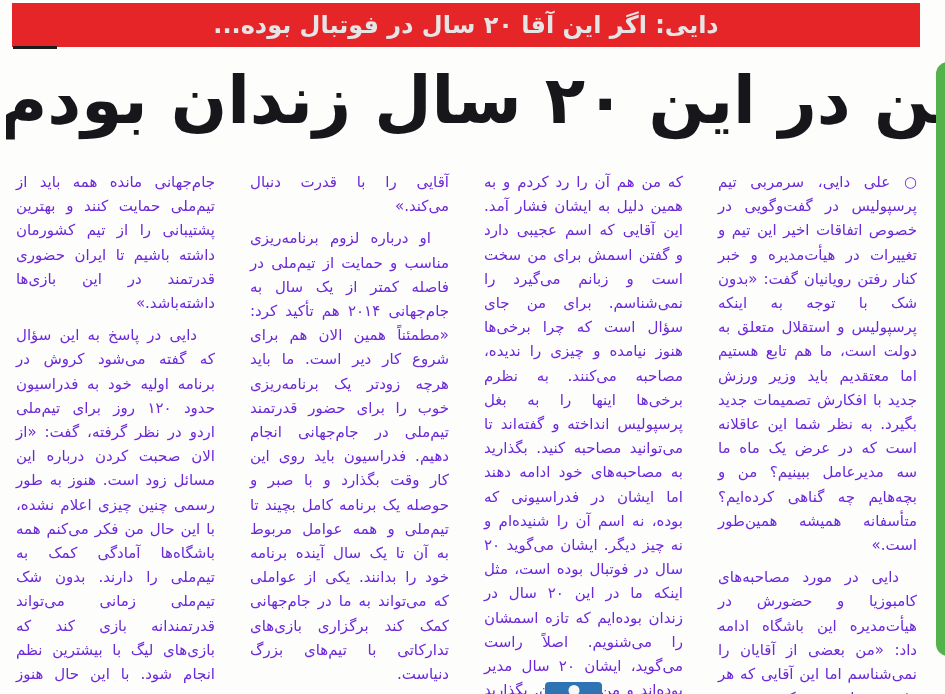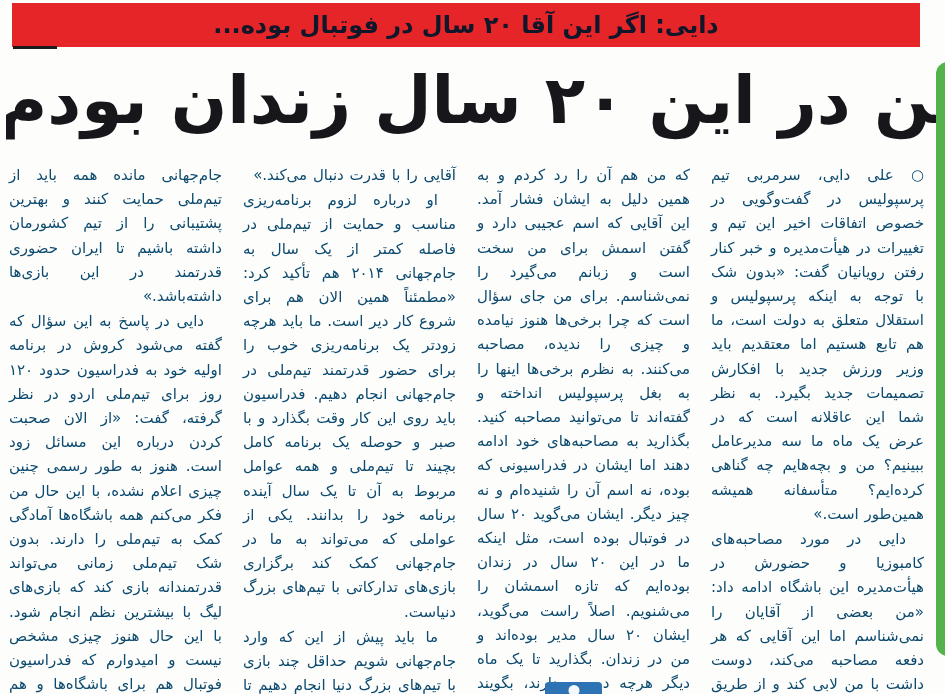"دایی: اگر این آقا ۲۰" .kicker { color: #0f172a -> #e5e5e5 }
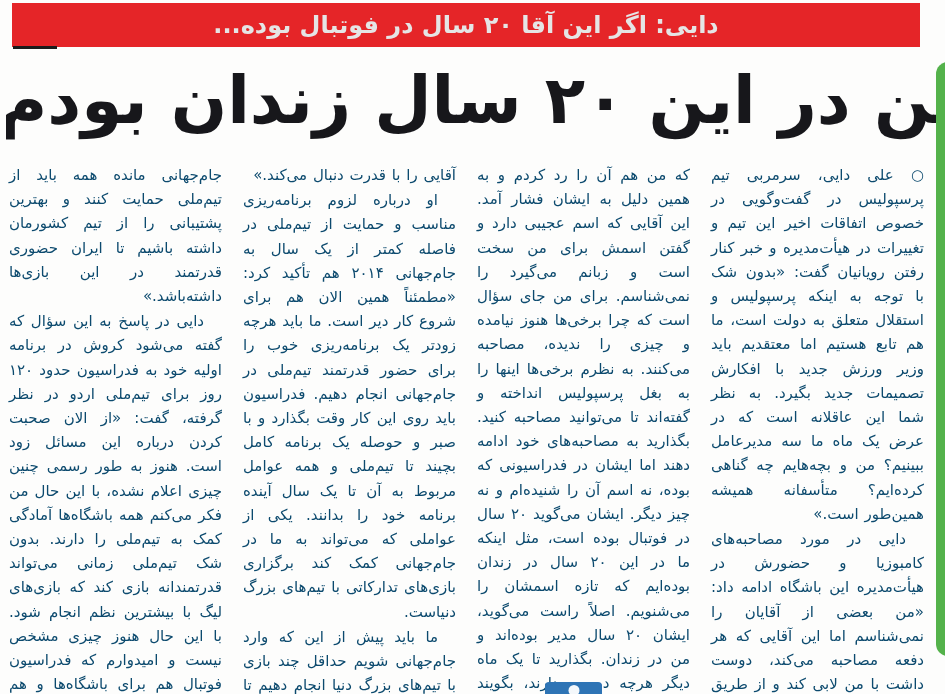"جام‌جهانی مانده همه باید از" .col p { color: #0c4a6e -> #6d28d9; margin: 1px -> 8px }
